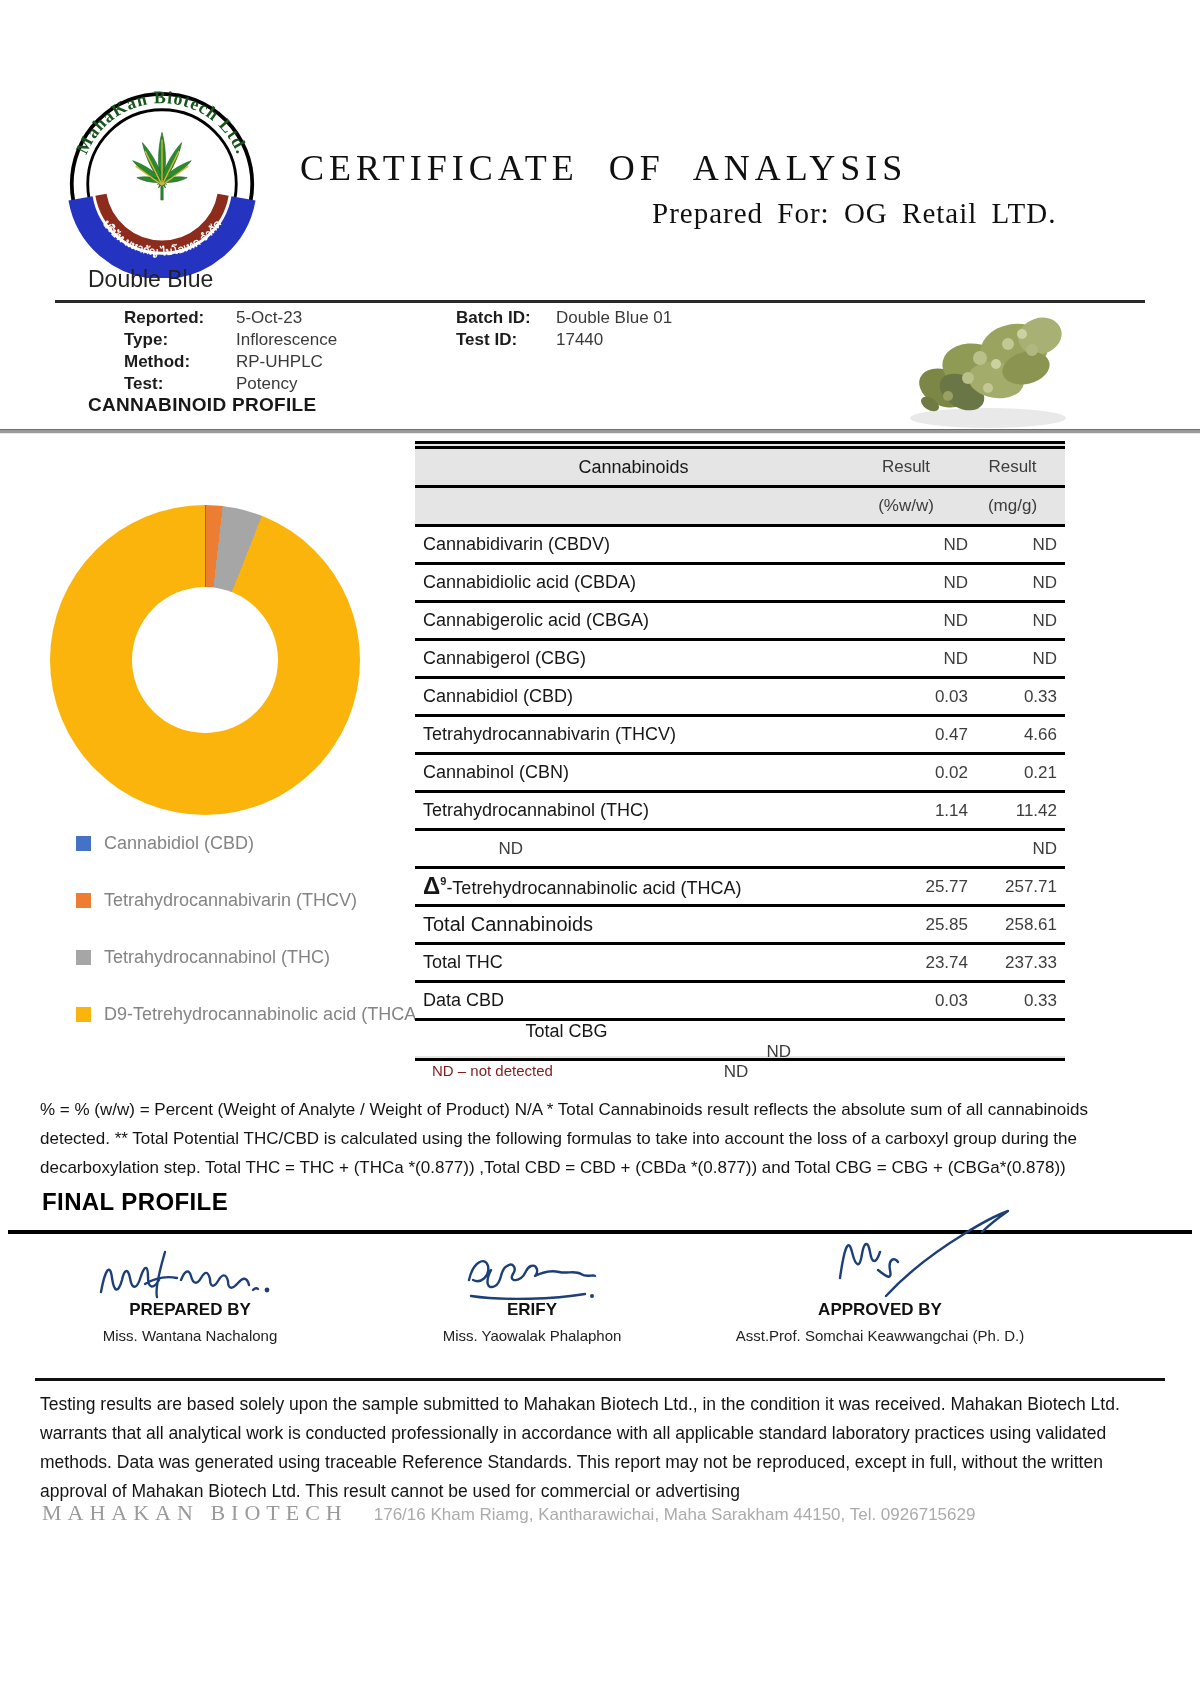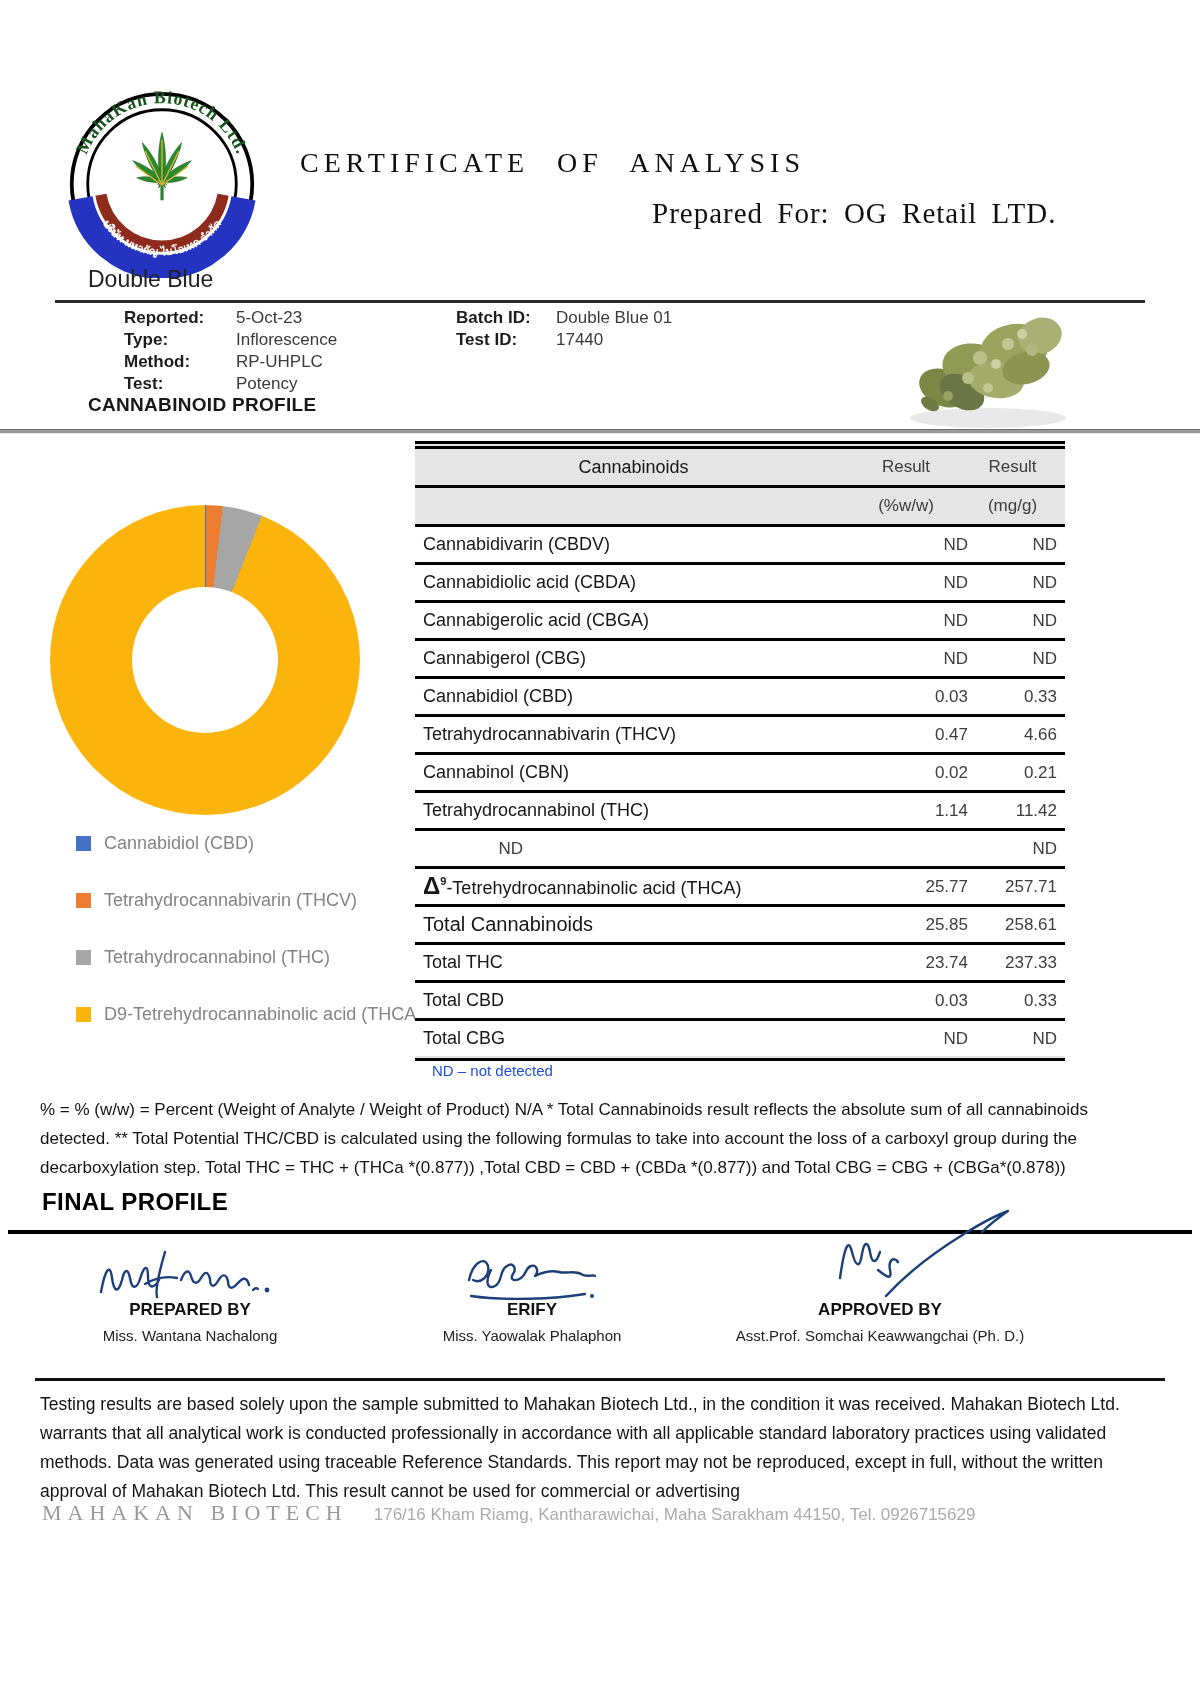"CERTIFICATE OF ANALYSIS" .title { font-size: 28px -> 36px }
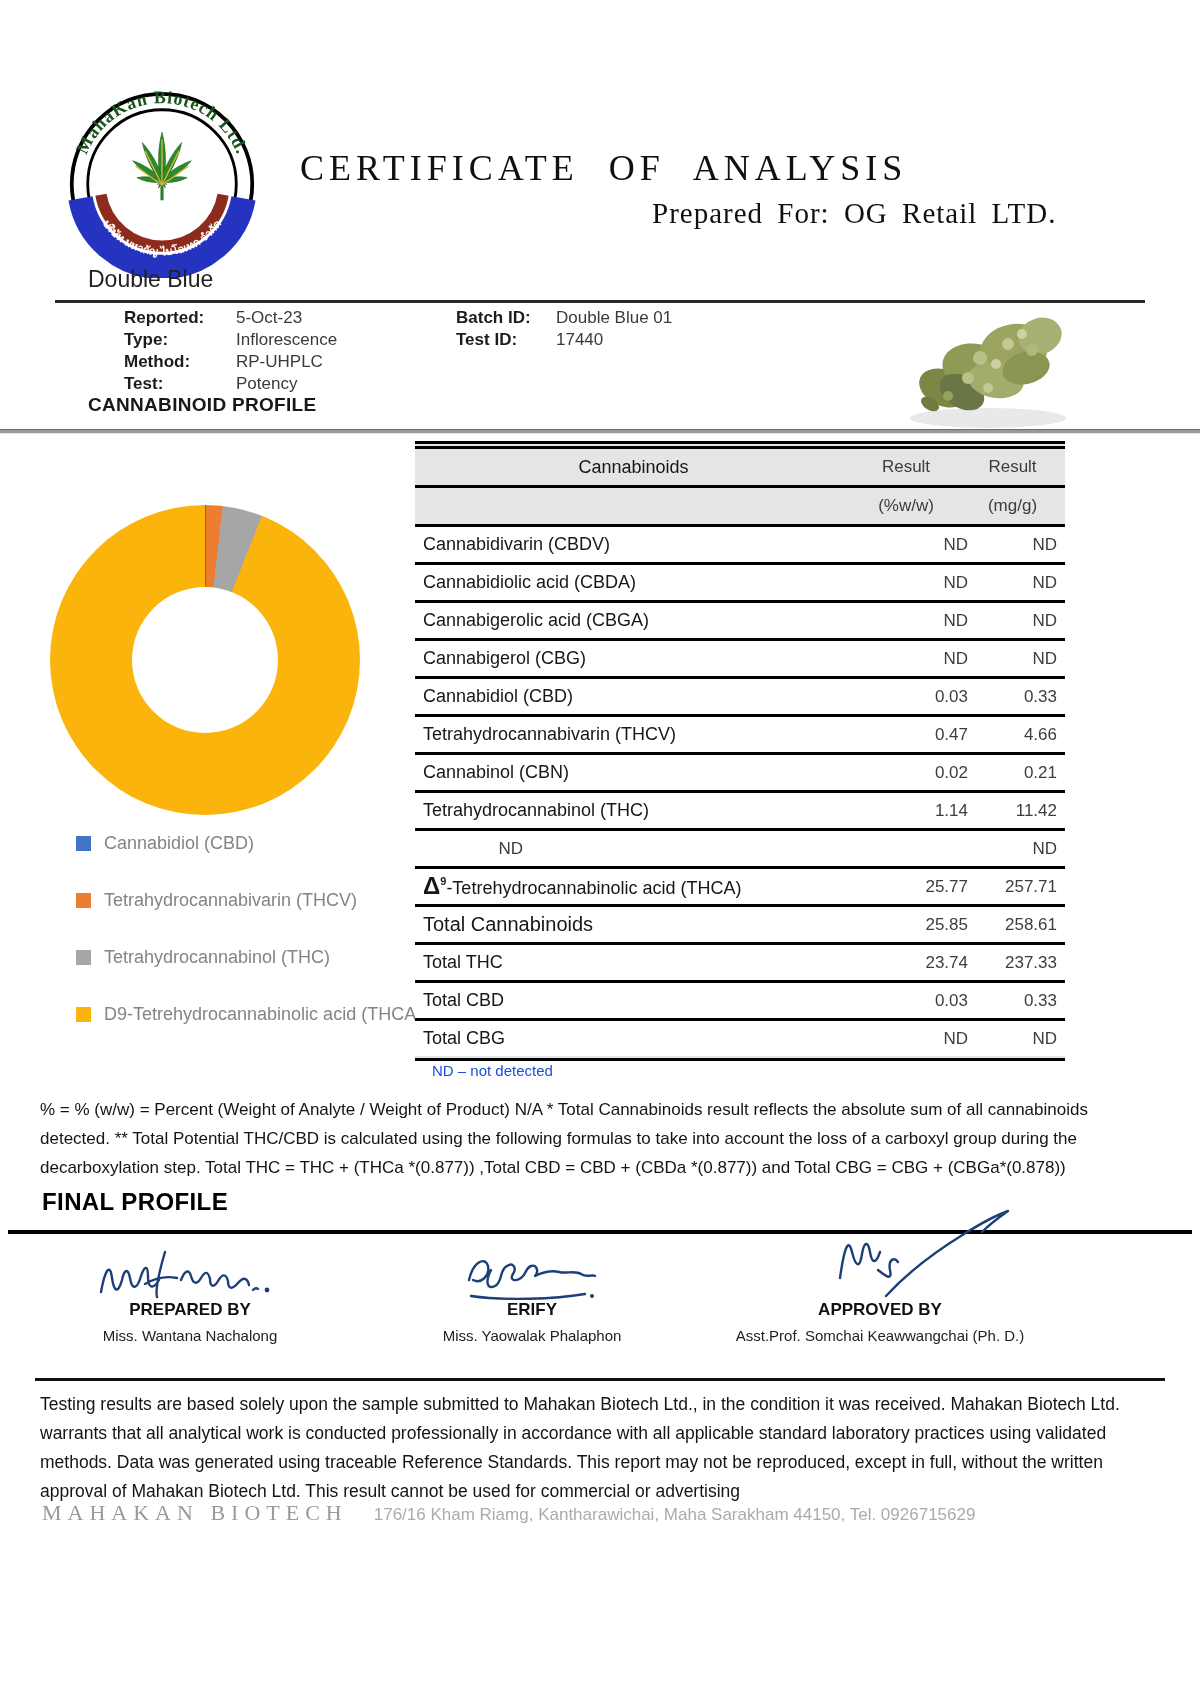"Total CBD" div.c1 { text: Total -> Data }
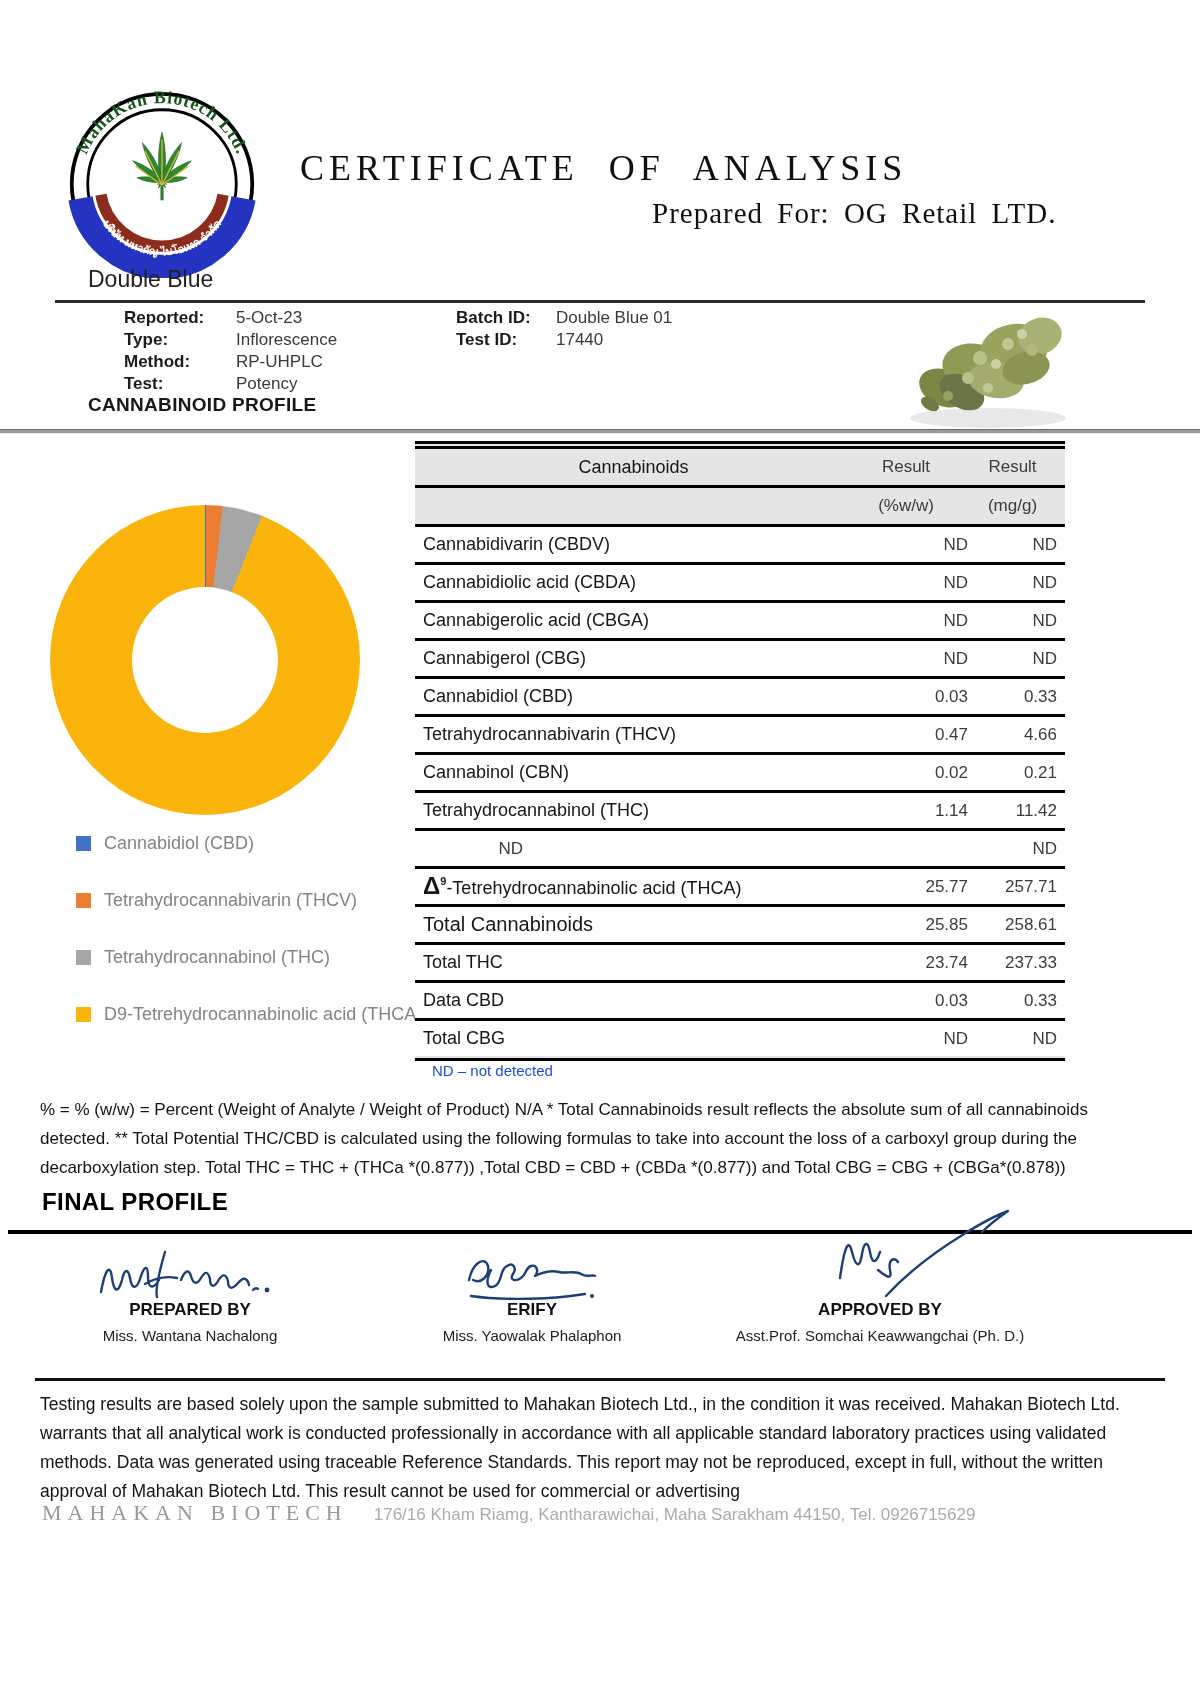"Total CBG" .coa-body .trow:last-child { flex-direction: none -> column }
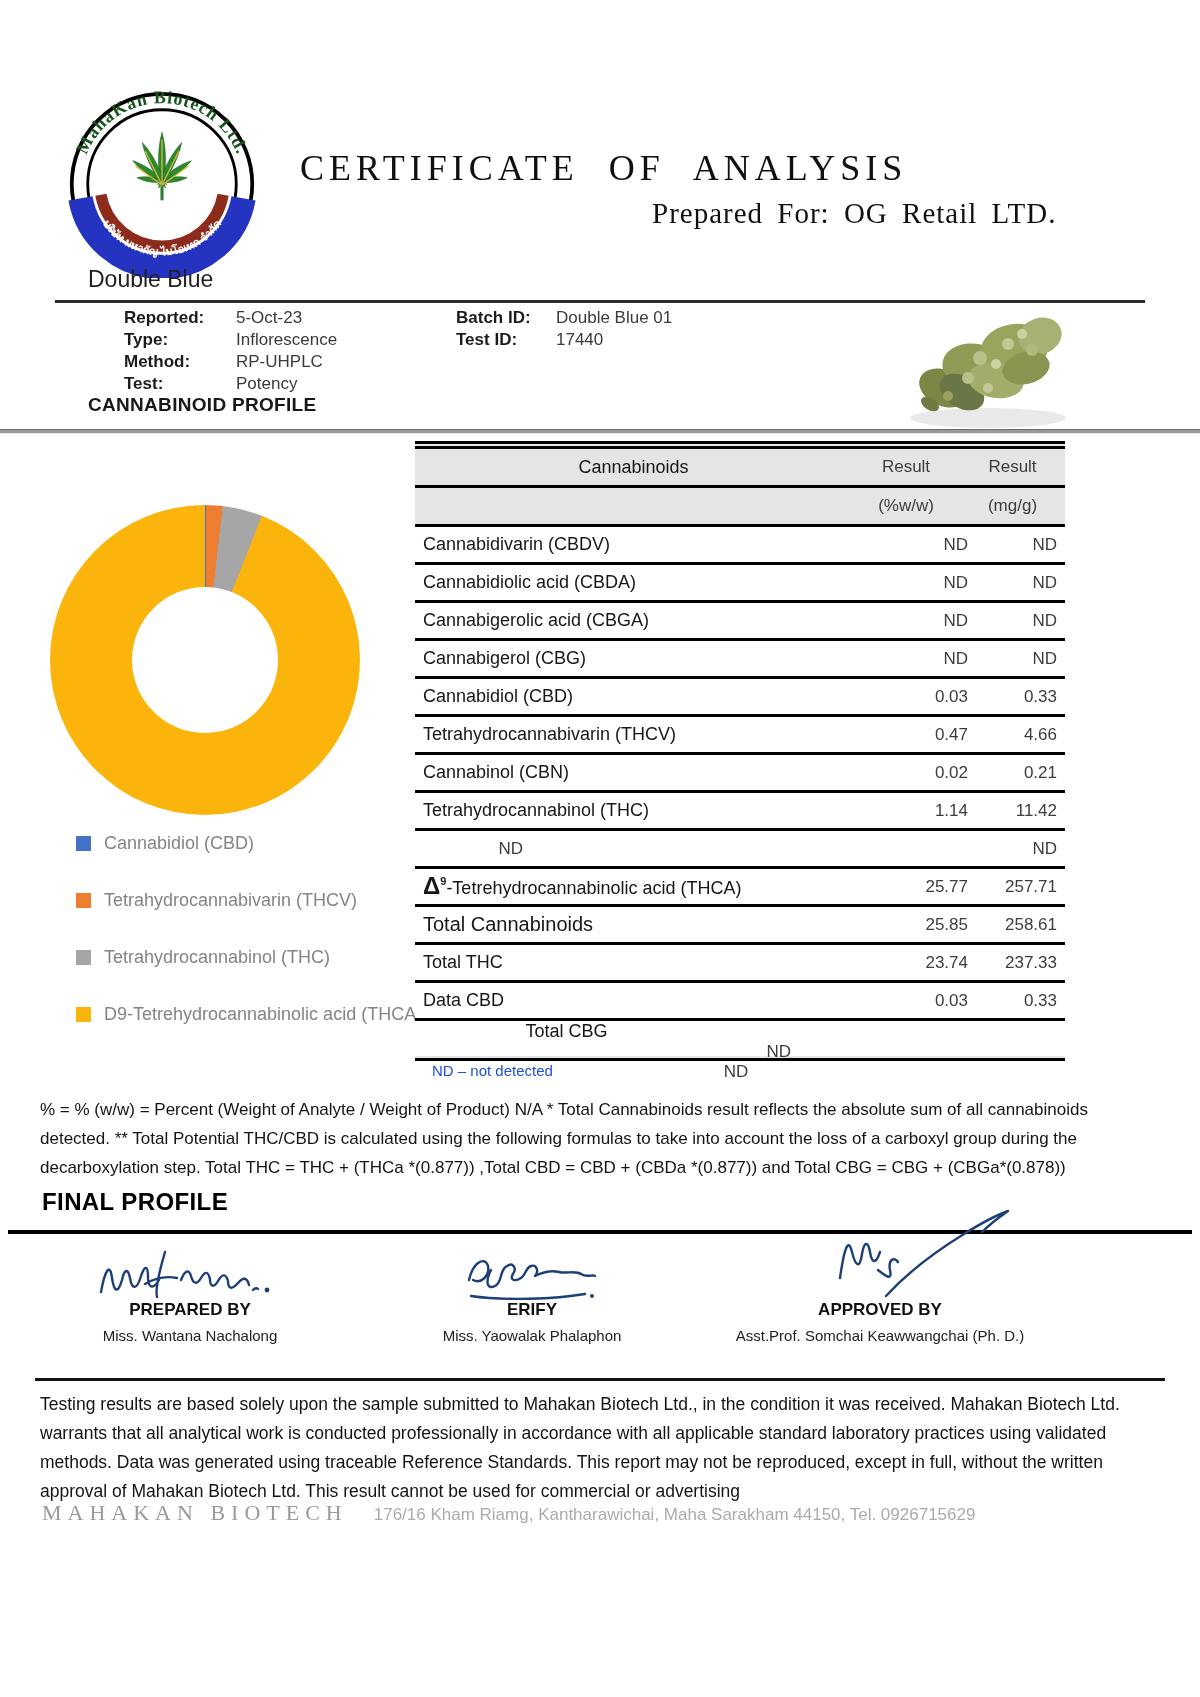"ND – not detected" .nd-note { color: #1d4ed8 -> #7f1d1d }
